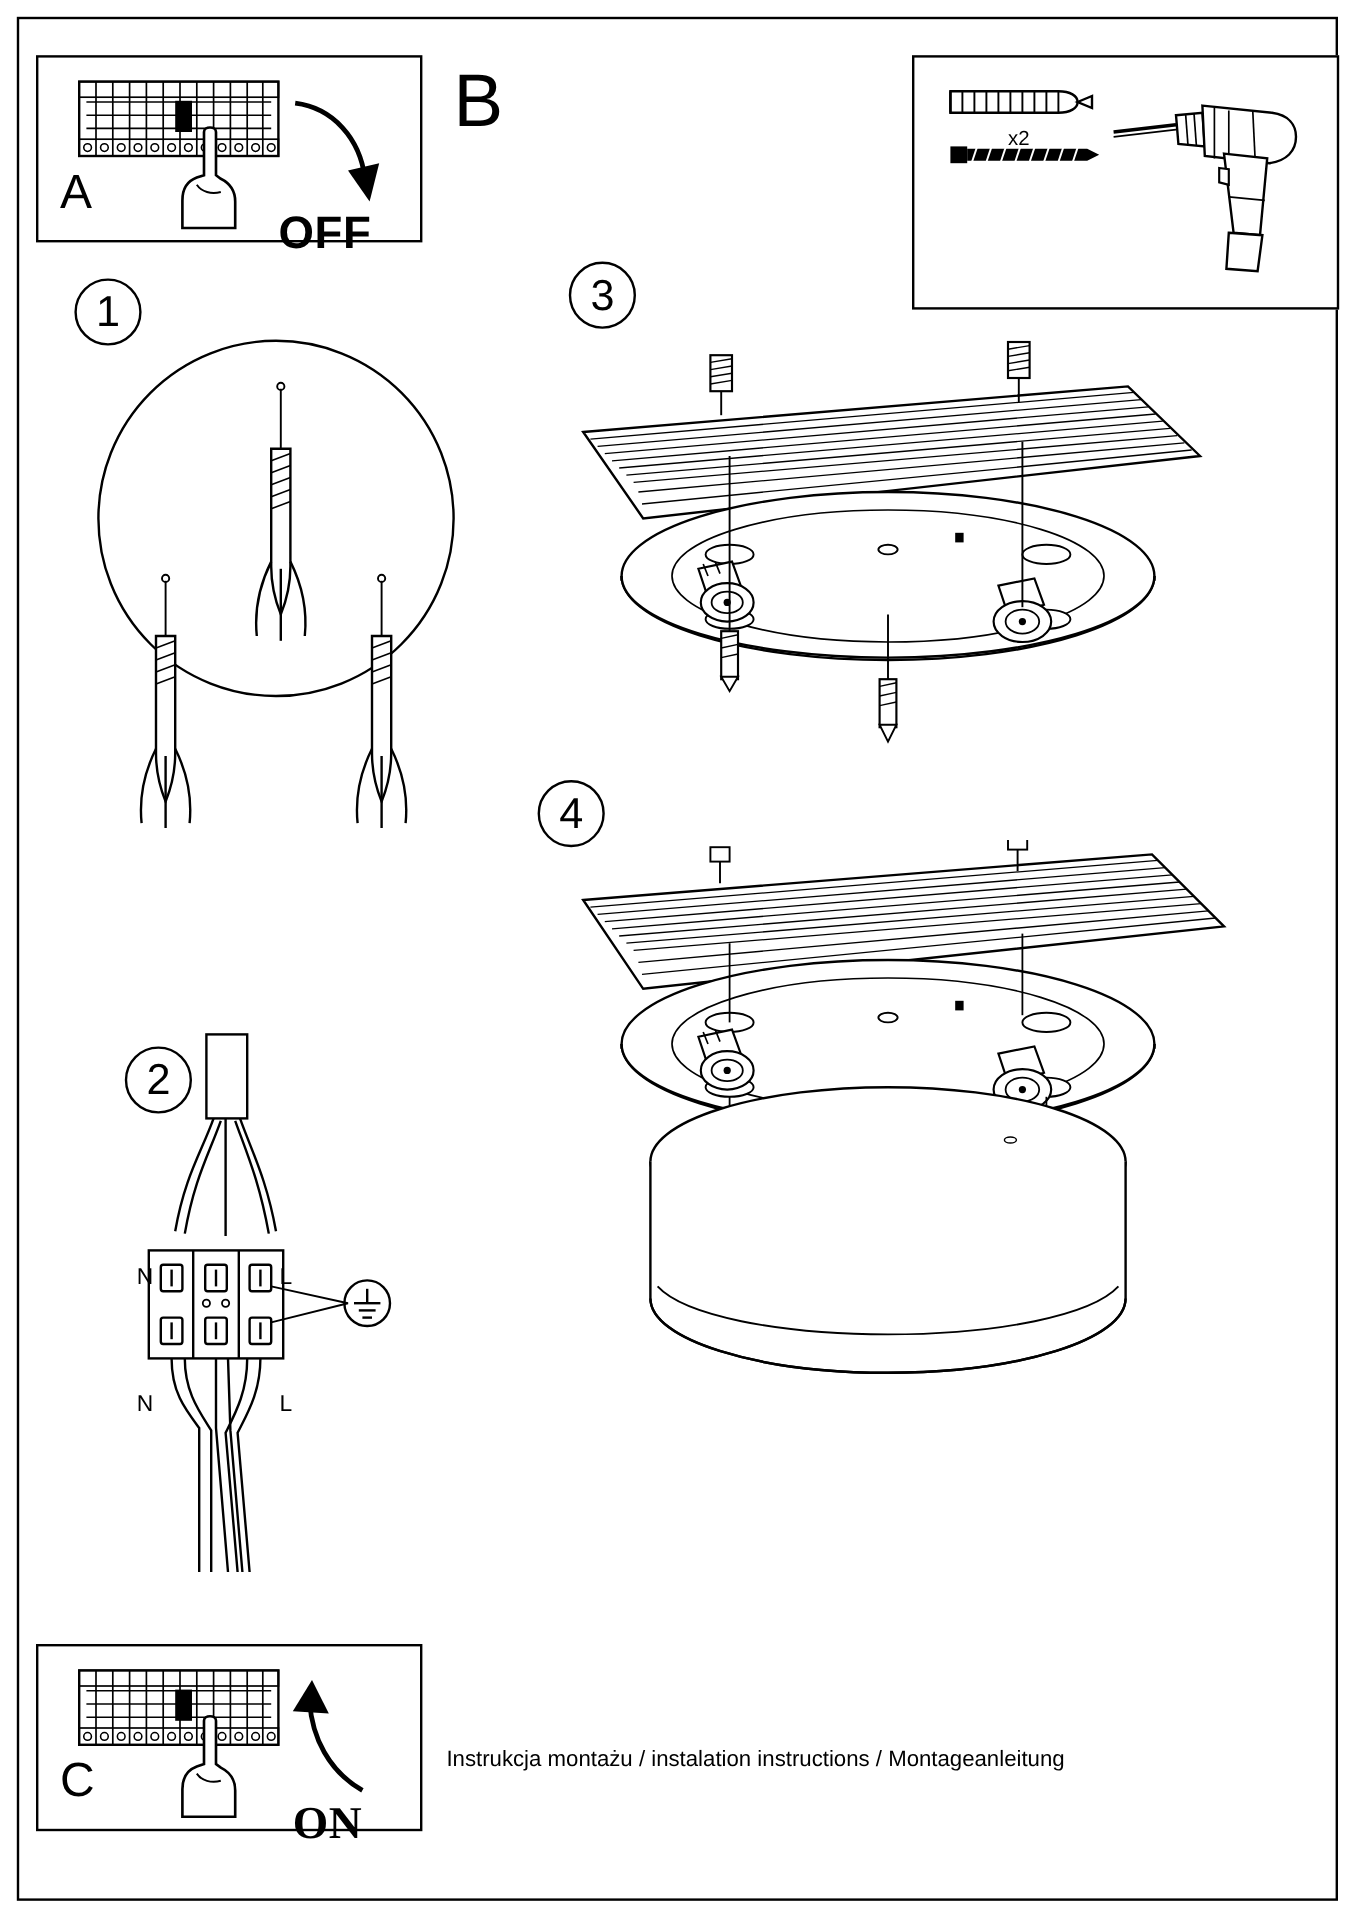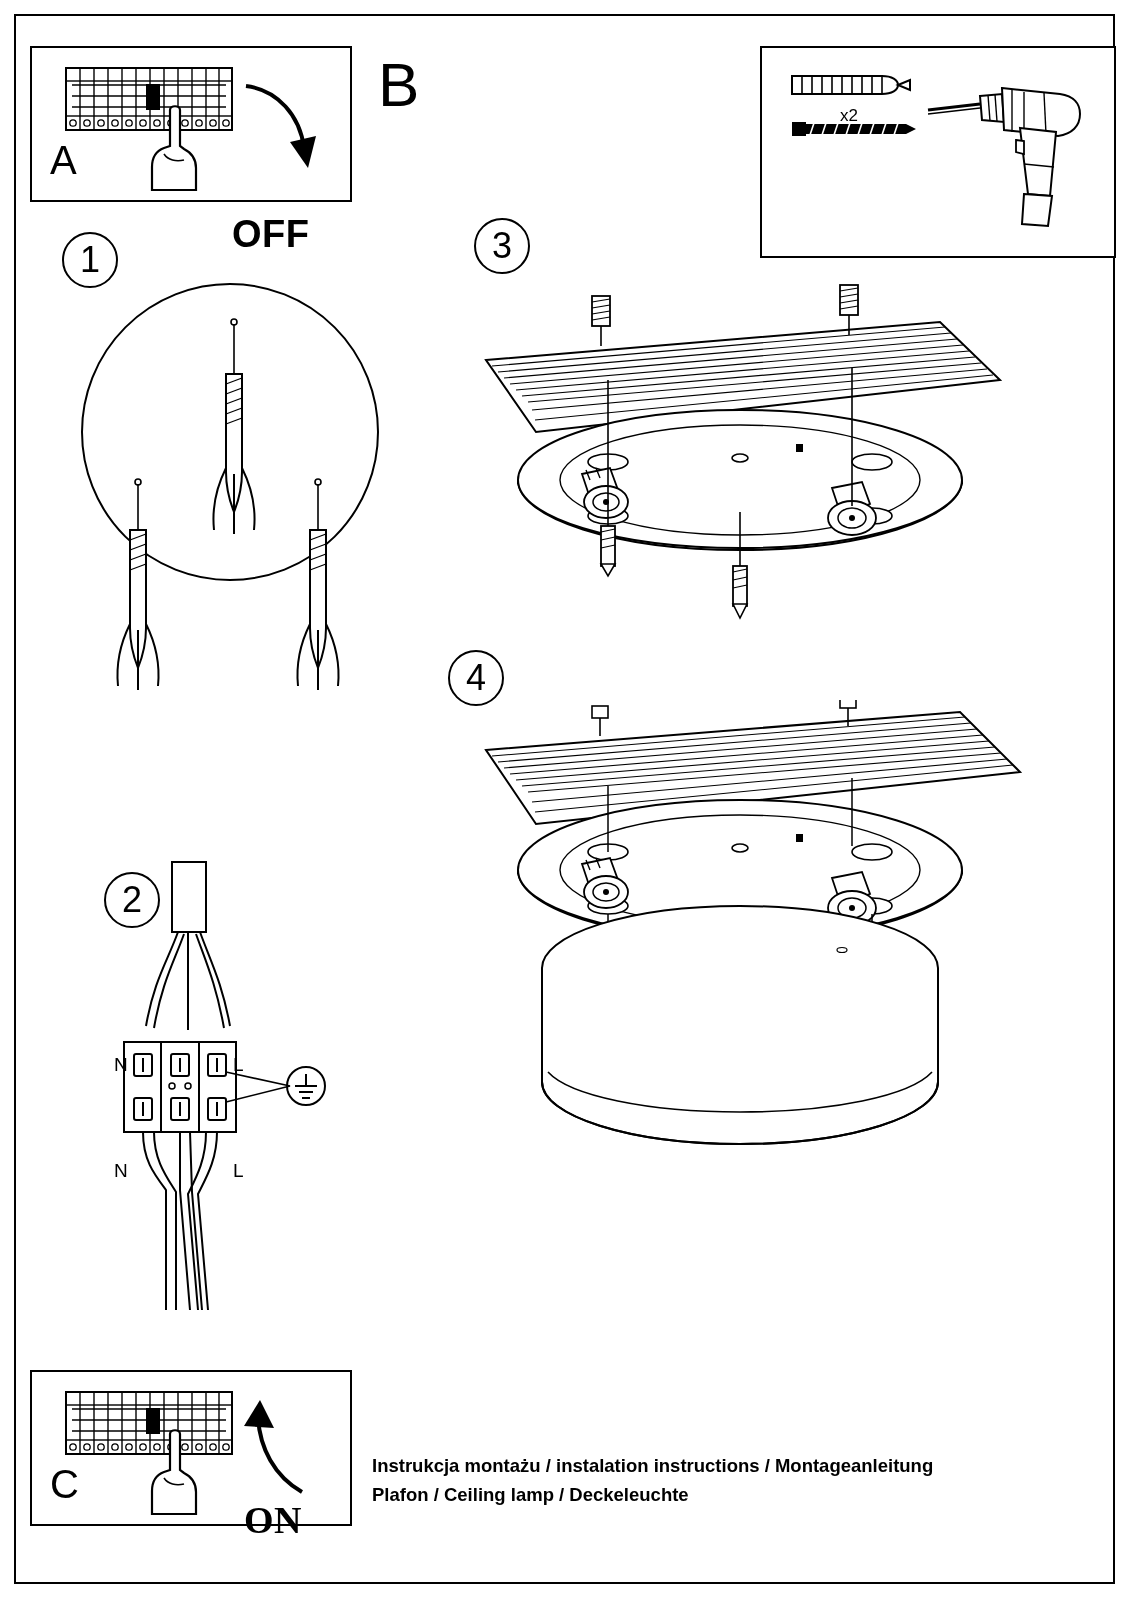"OFF" span.onoff-label { margin-top: 39px -> none }
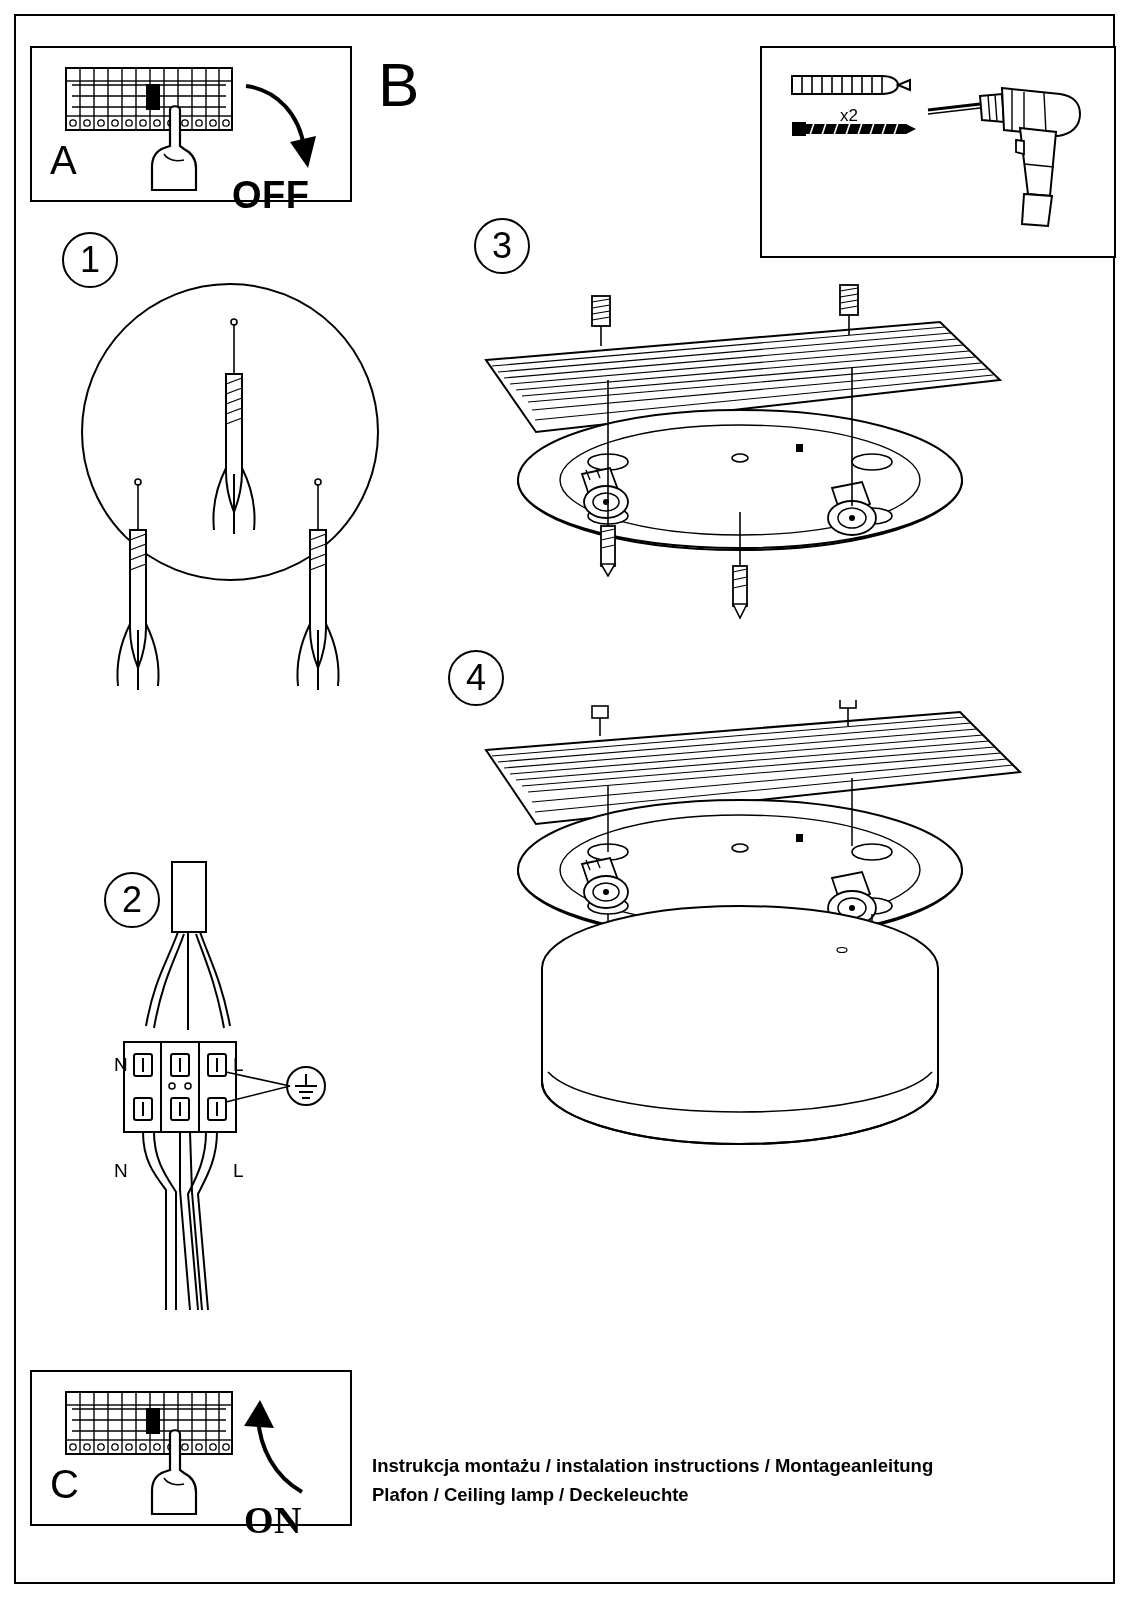"Instrukcja montażu / instalation" .footer { font-weight: bold -> none }
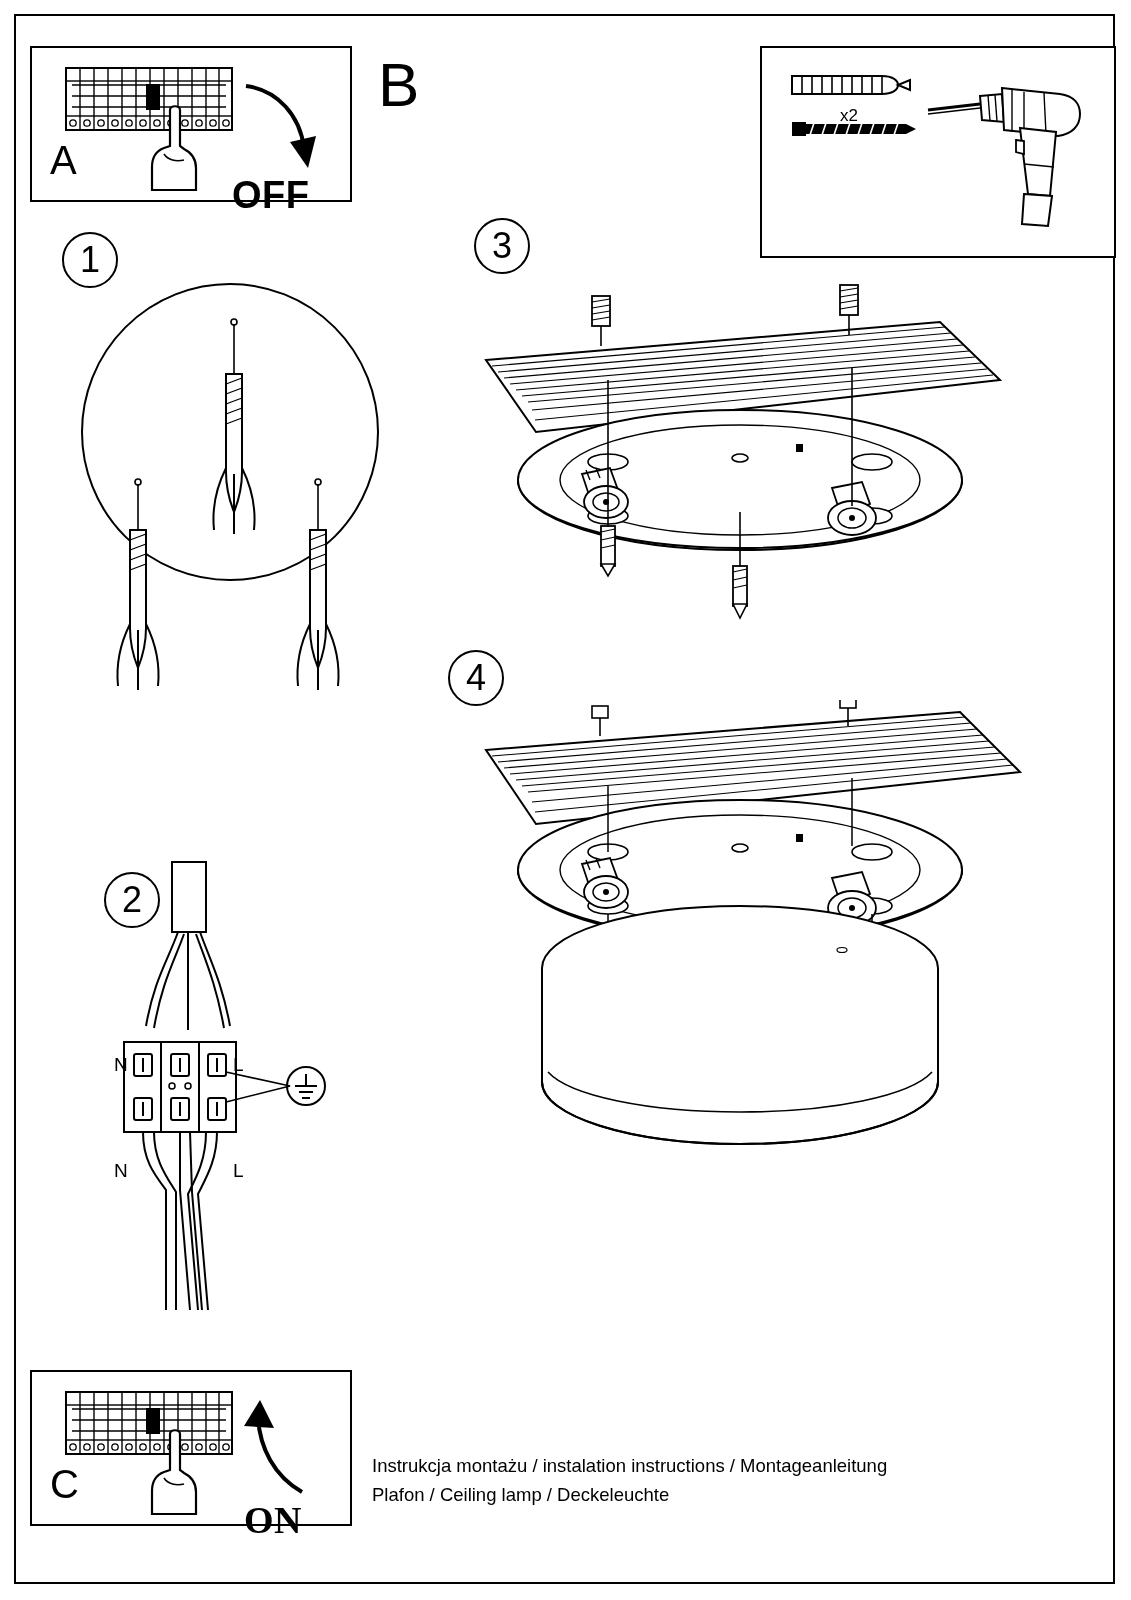"Plafon / Ceiling lamp /" div { html: <div>Plafon / Ceiling lamp / Deckeleuchte</div> -> none }
